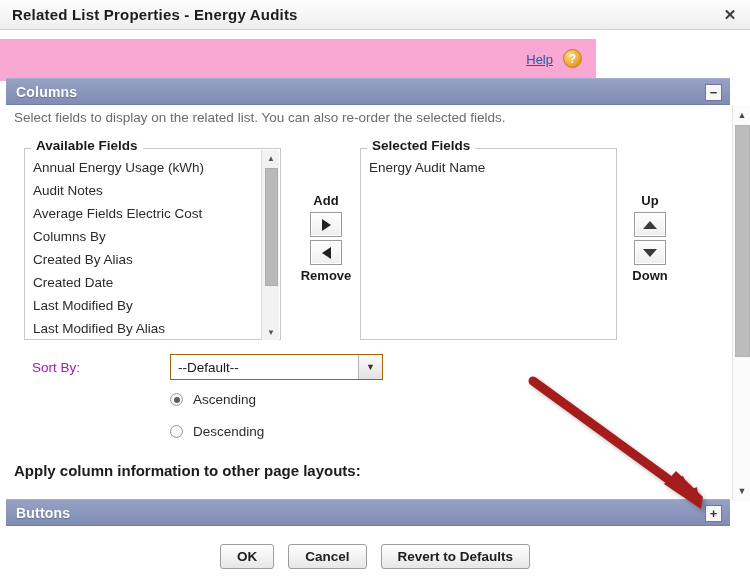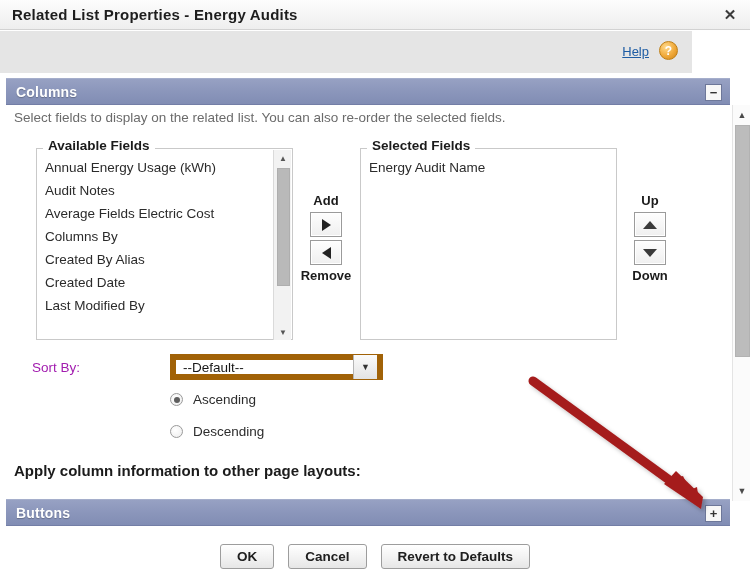"Help" .helprow { background: #e5e5e5 -> #f9a8d4; top: 31px -> 39px; width: 692px -> 596px }
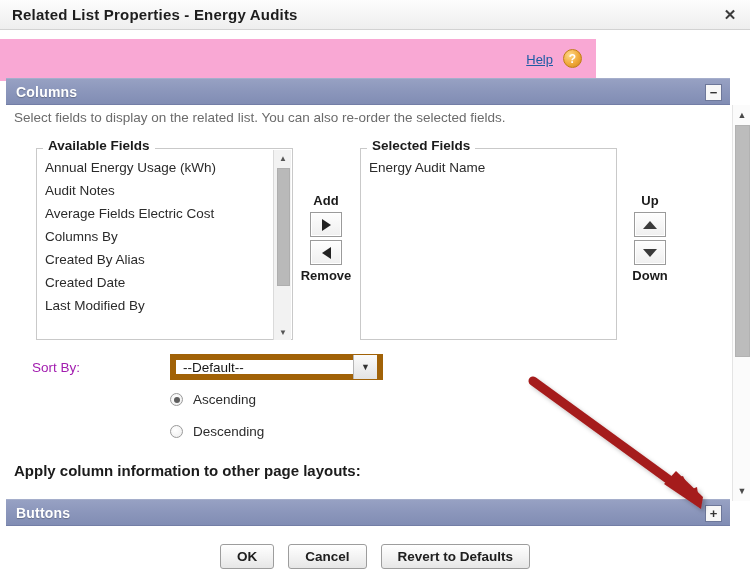"Available Fields" #avail-box { left: 36px -> 24px }
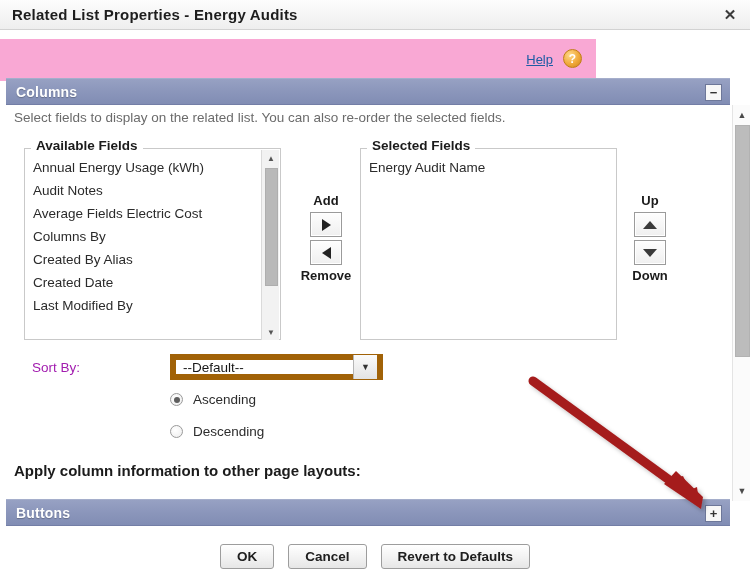"Last Modified By Alias" div.item { html: none -> <div>Last Modified By Alias</div> }
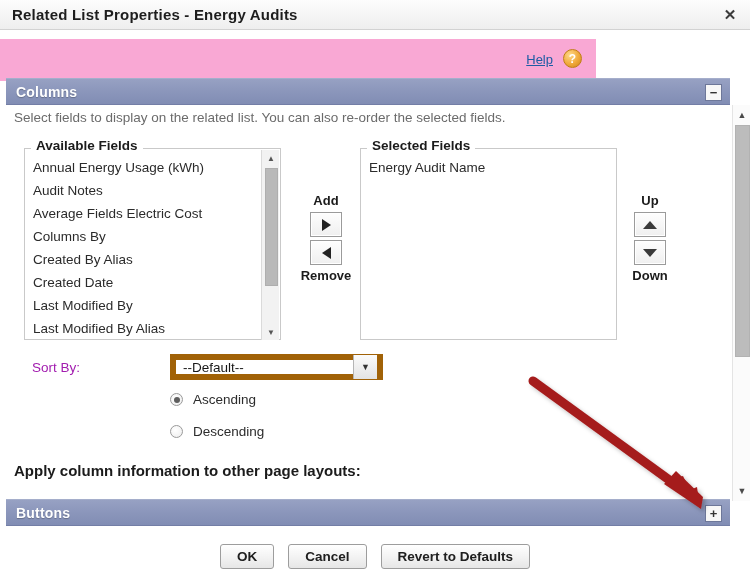"--Default--" .select { border: 6px solid #a16207 -> 1px solid #a16207 }
